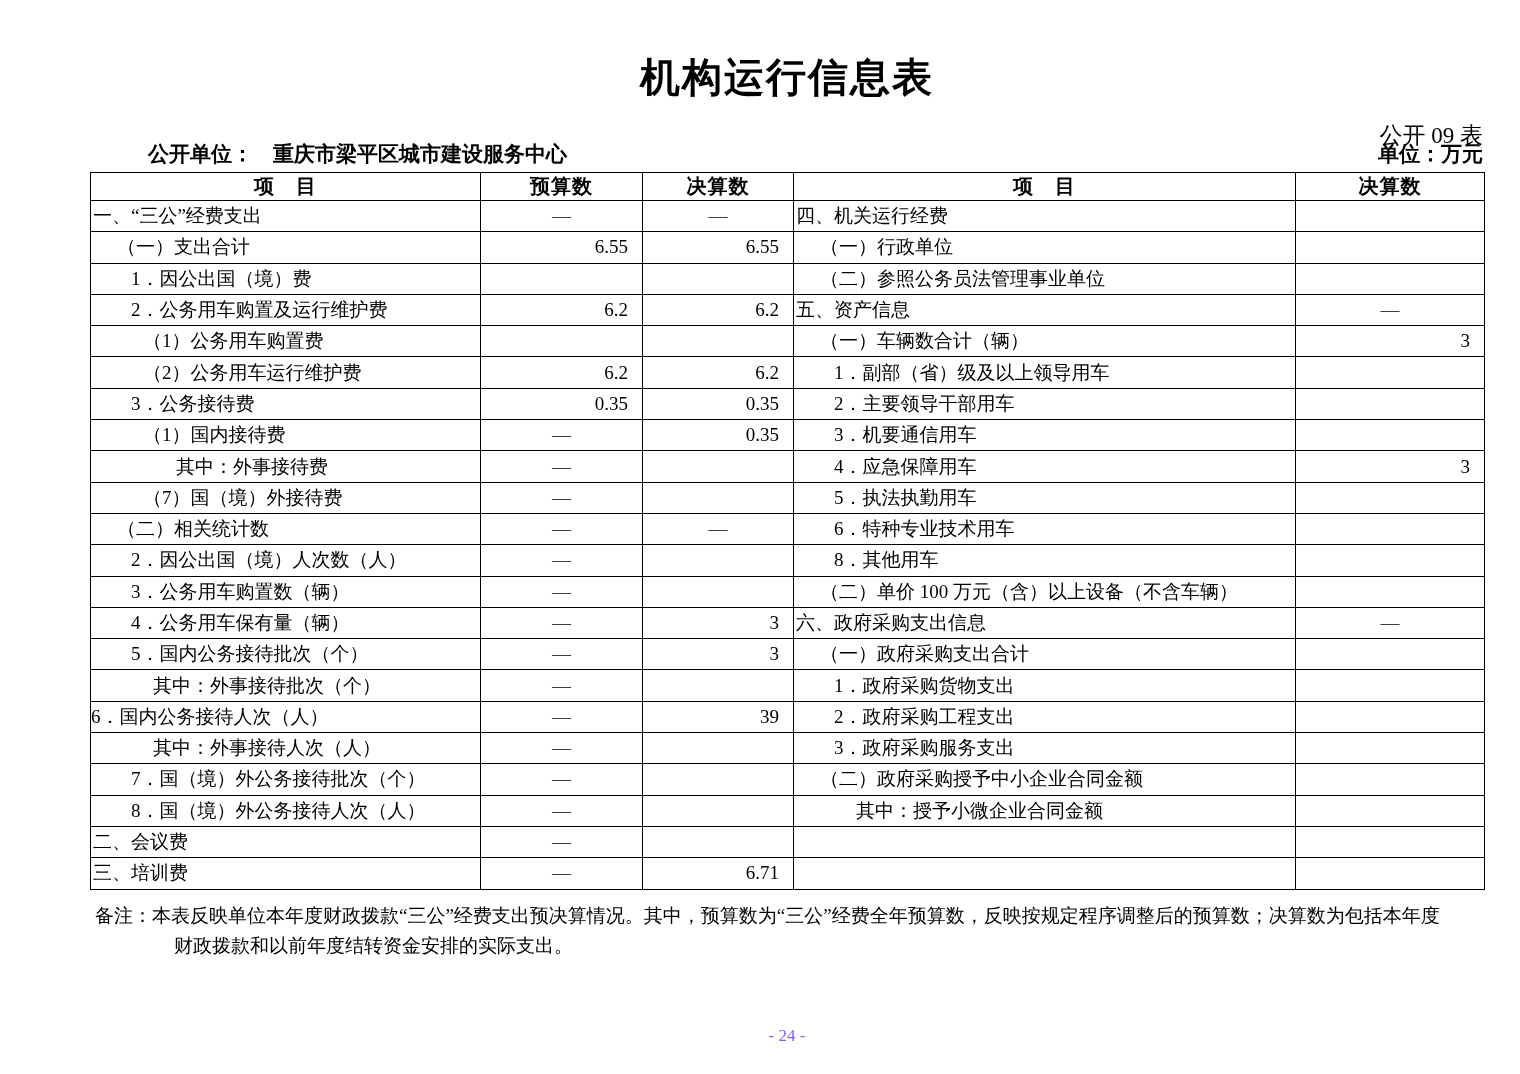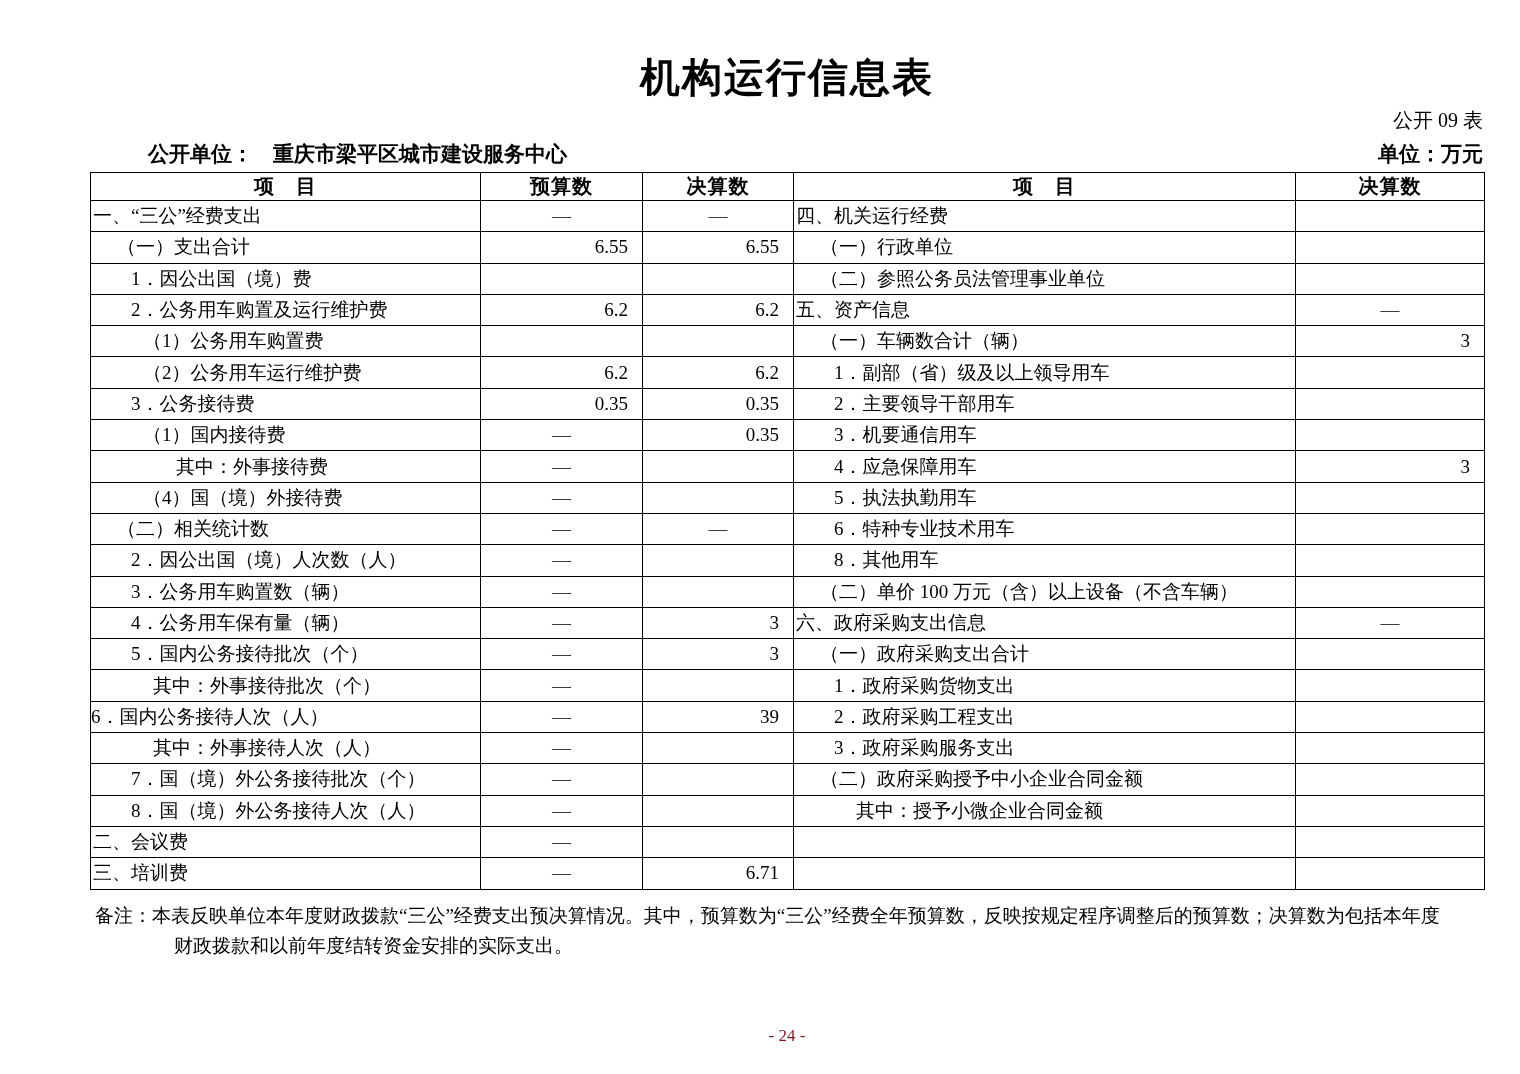"公开 09 表" .form-code { font-size: 20px -> 23px; top: 107px -> 120px }
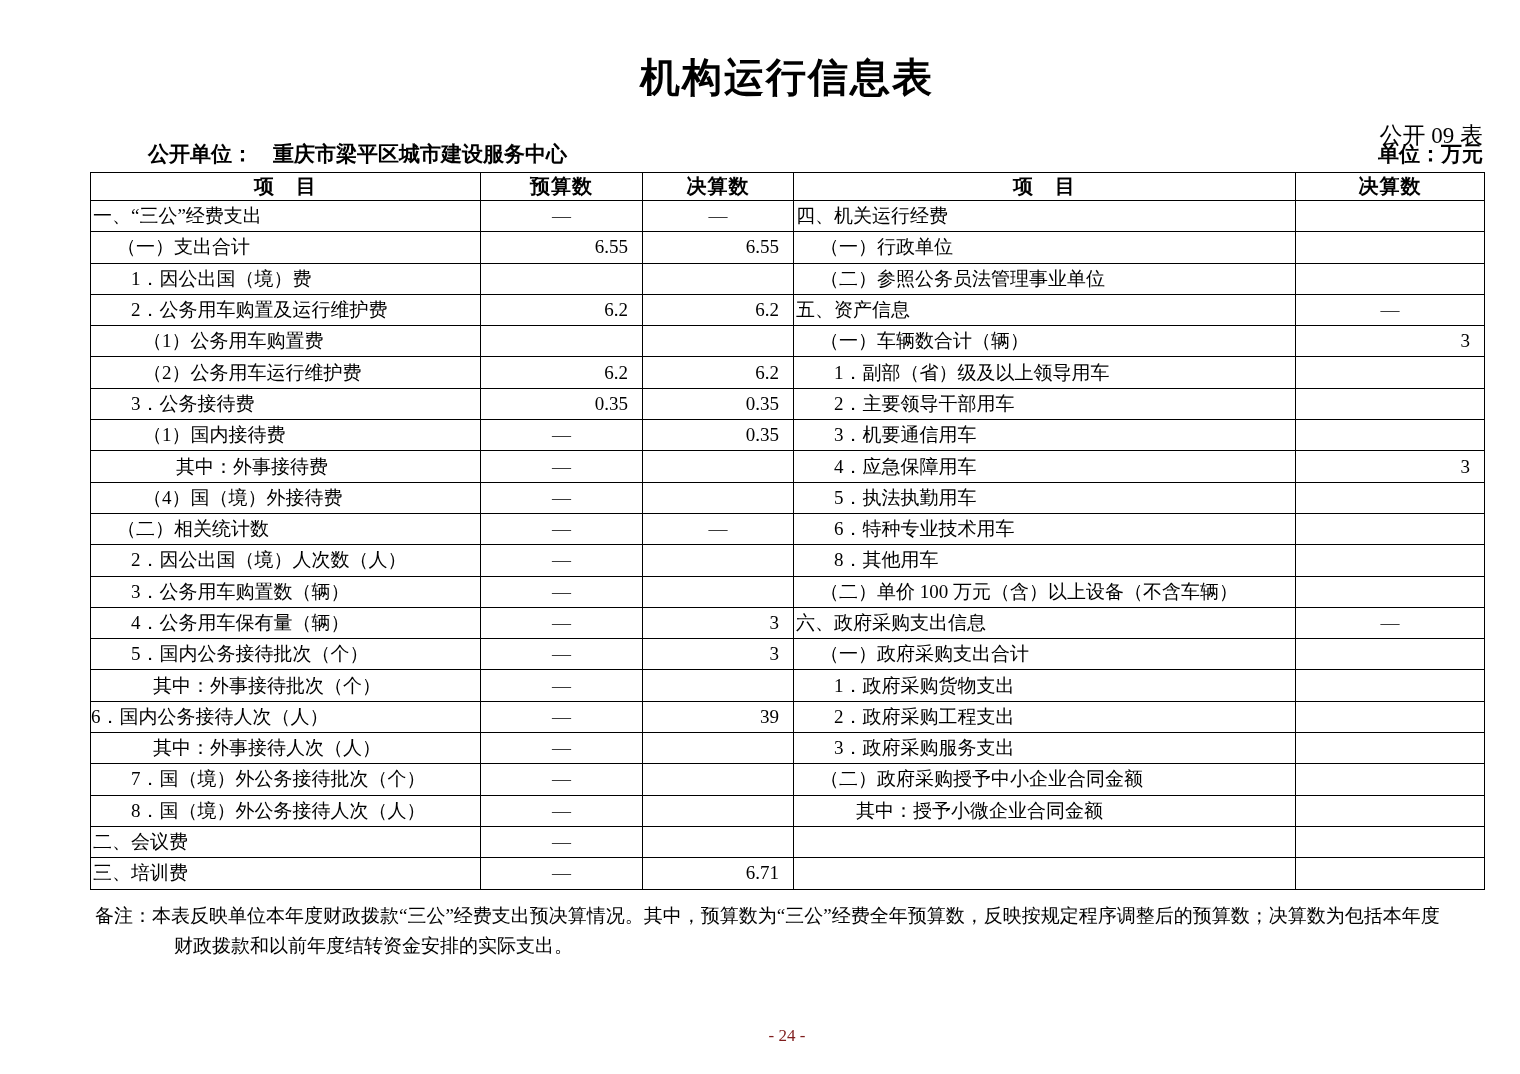"（4）国（境）外接待费" td.label { text: 4 -> 7 }
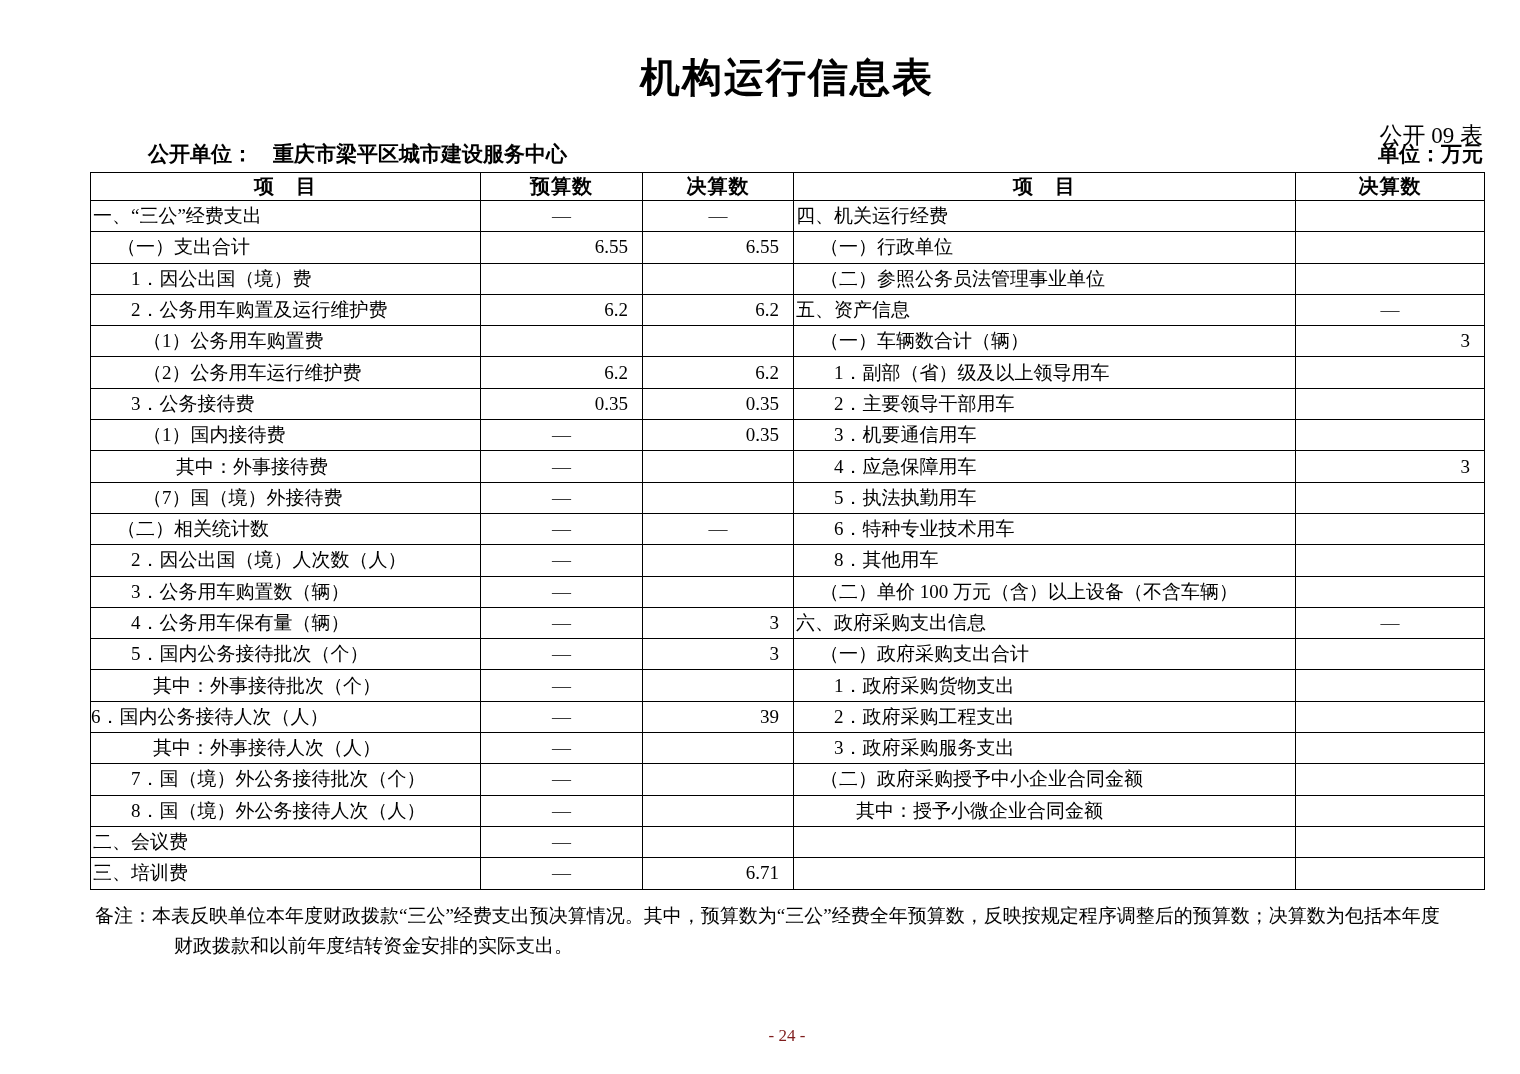"- 24 -" .page-num { color: #7f1d1d -> #8b5cf6 }
